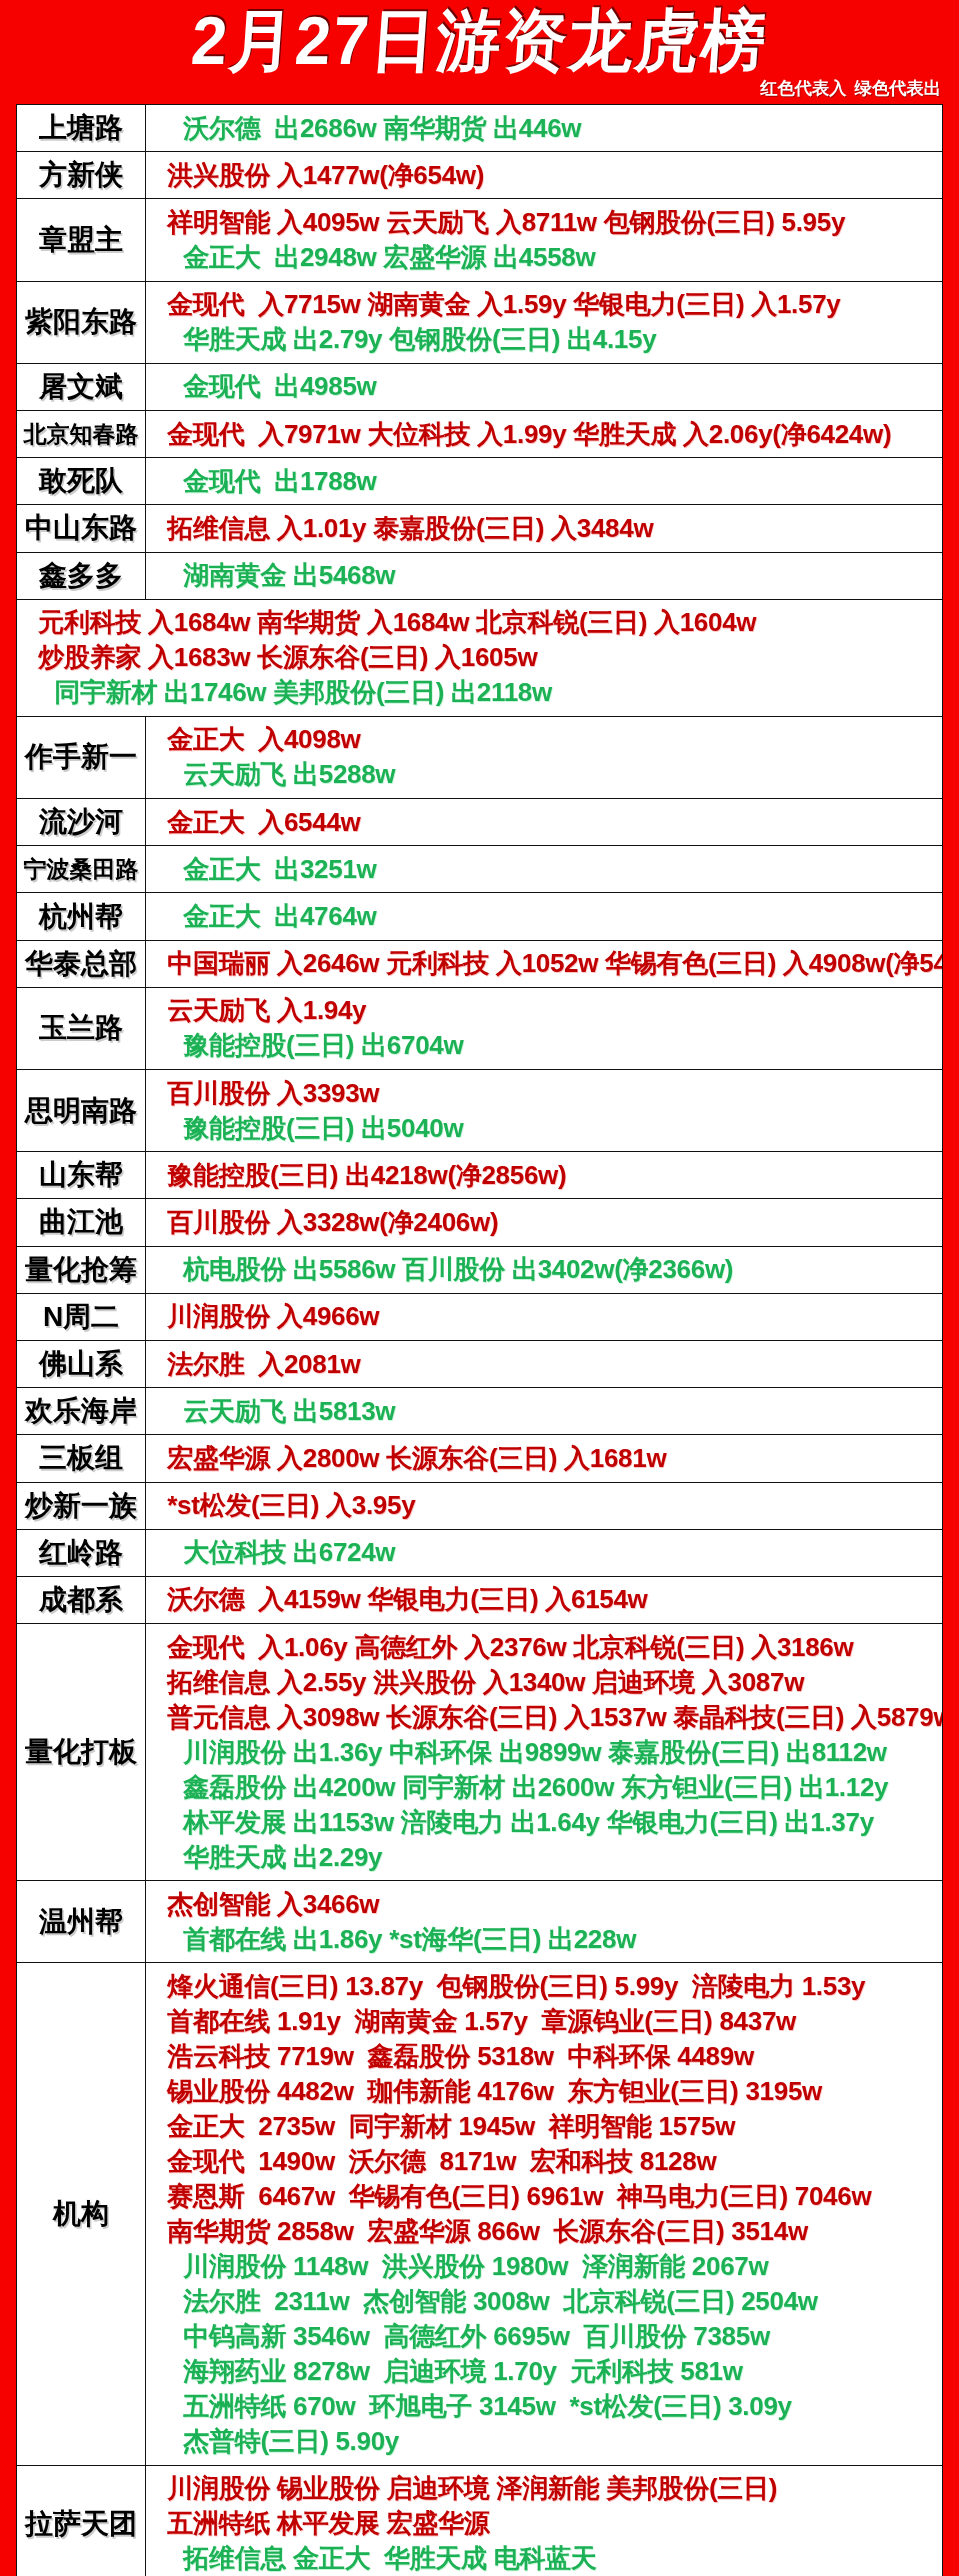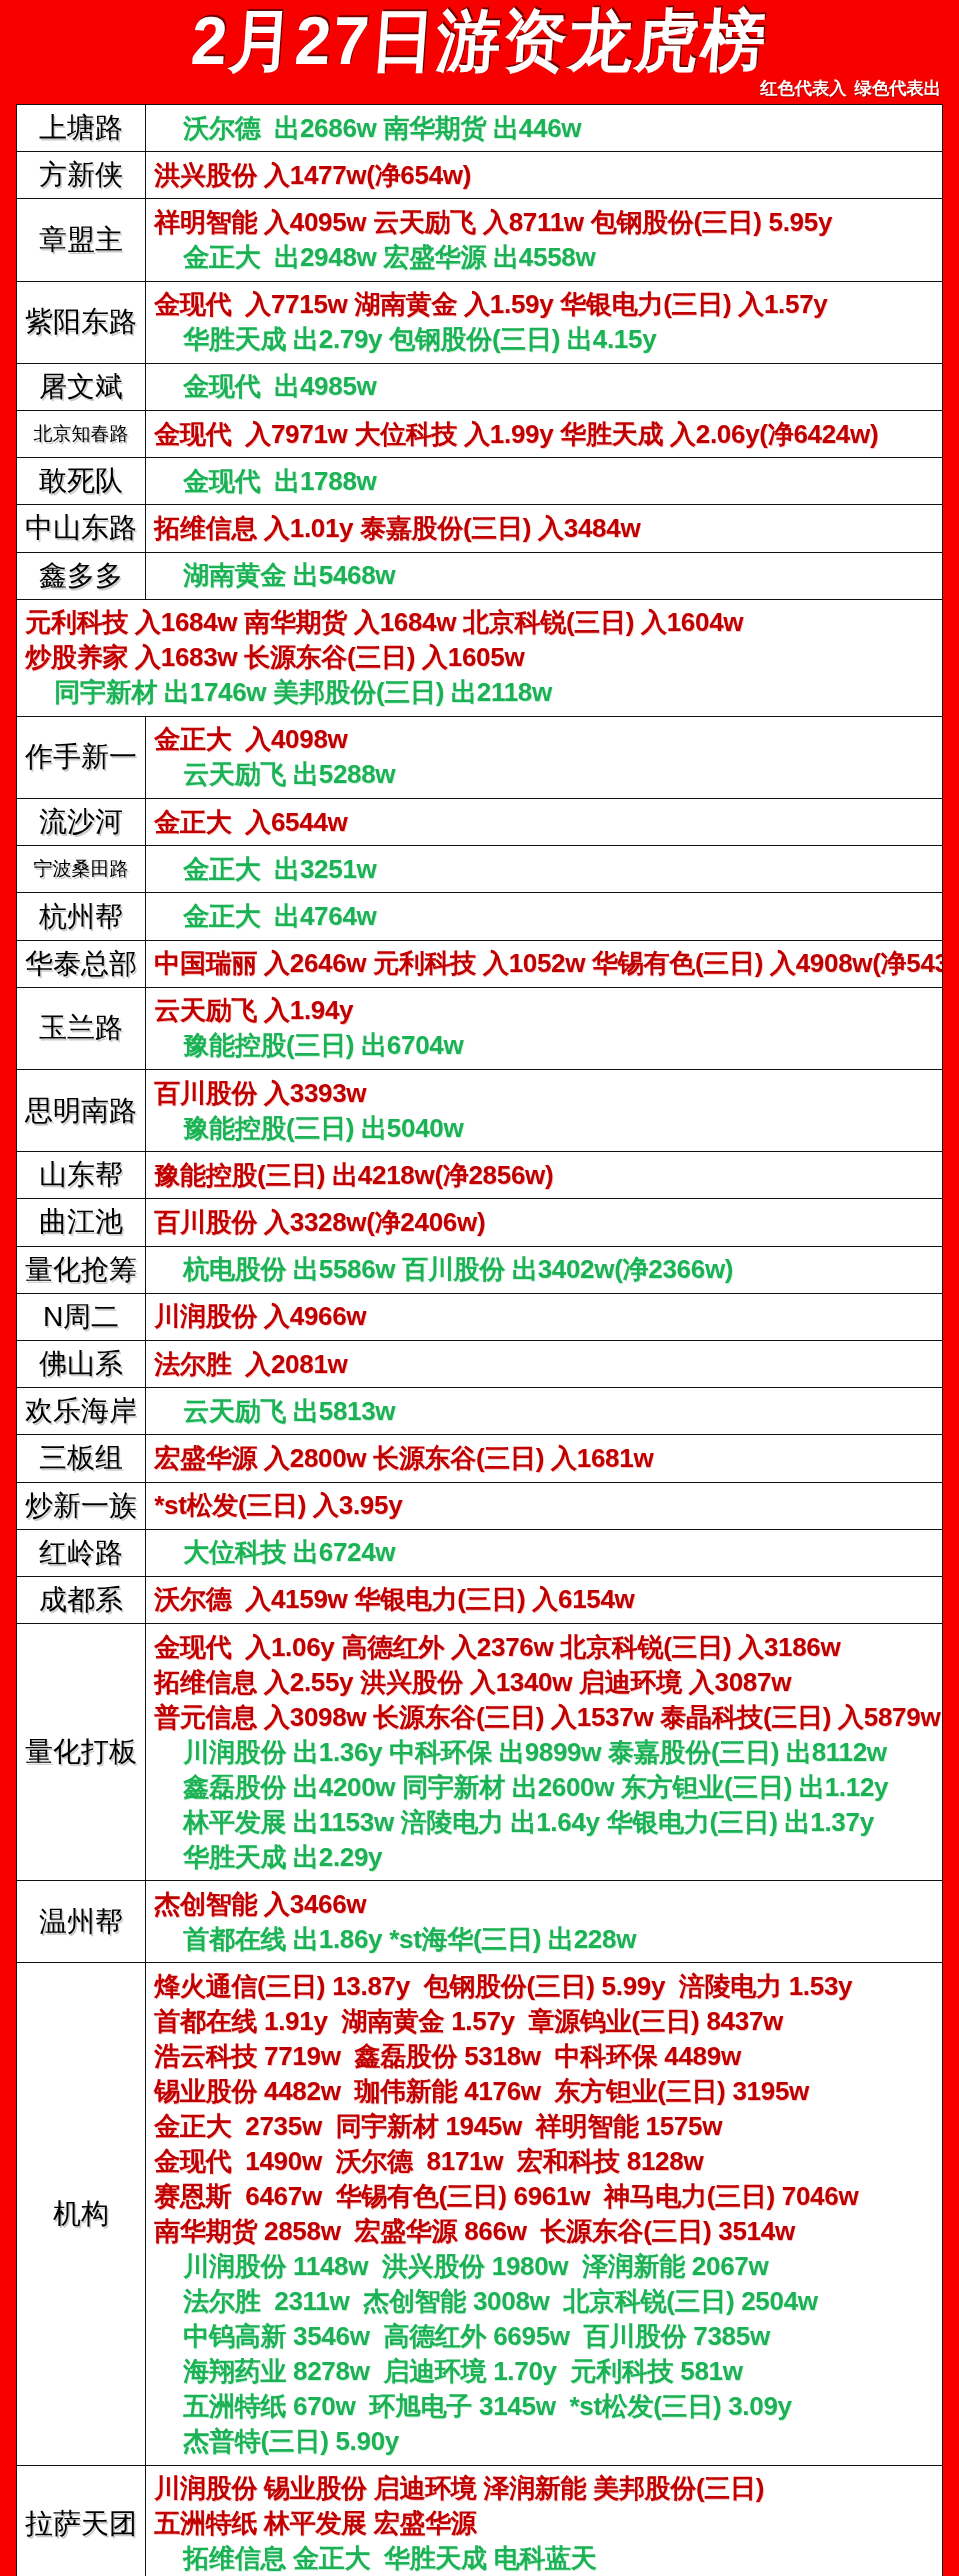"上塘路" .name { font-weight: 400 -> 700 }
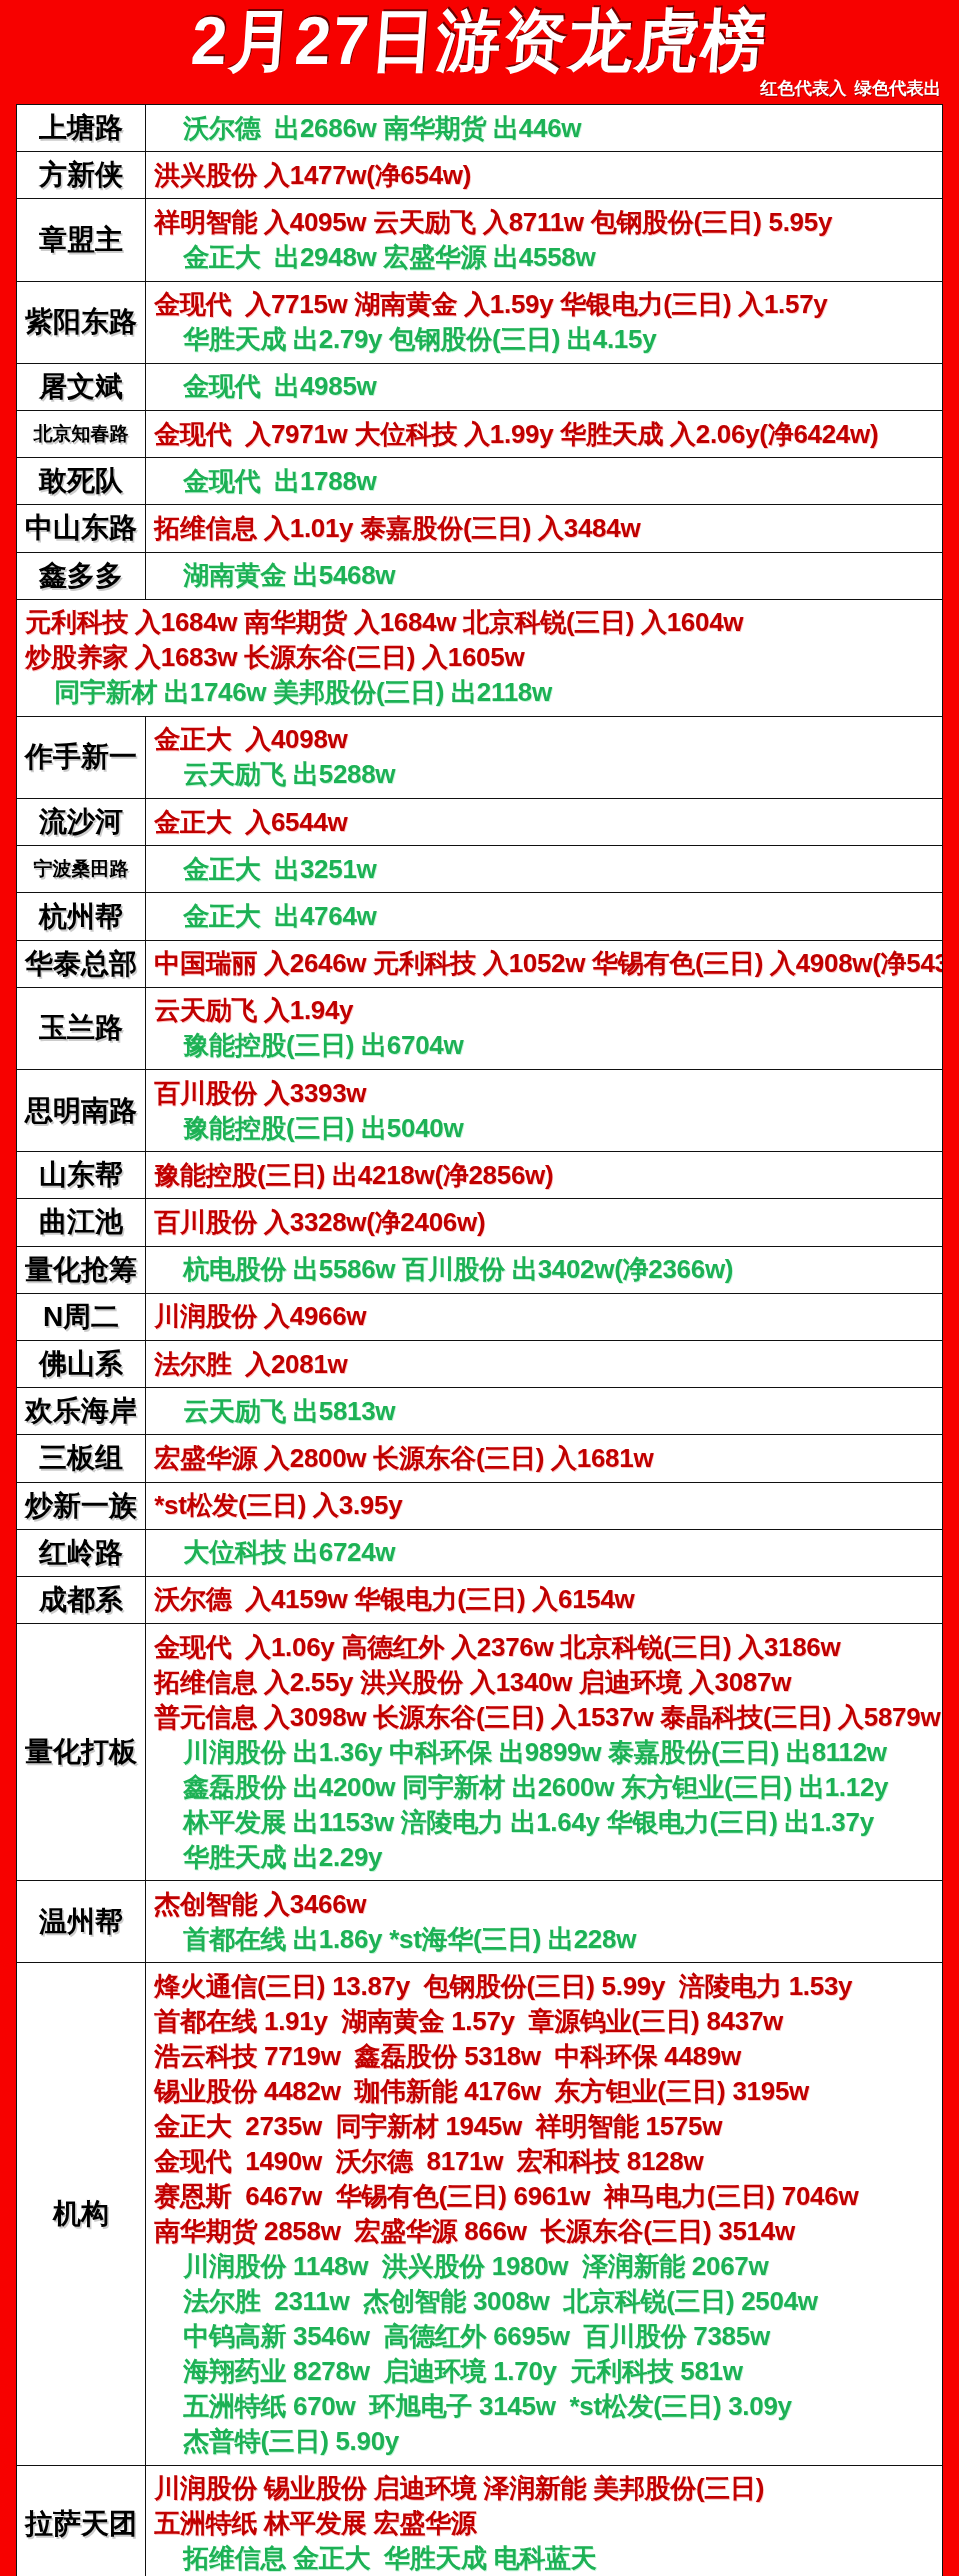"洪兴股份 入1477w(净654w)" .line.buy { margin-left: none -> 13px }
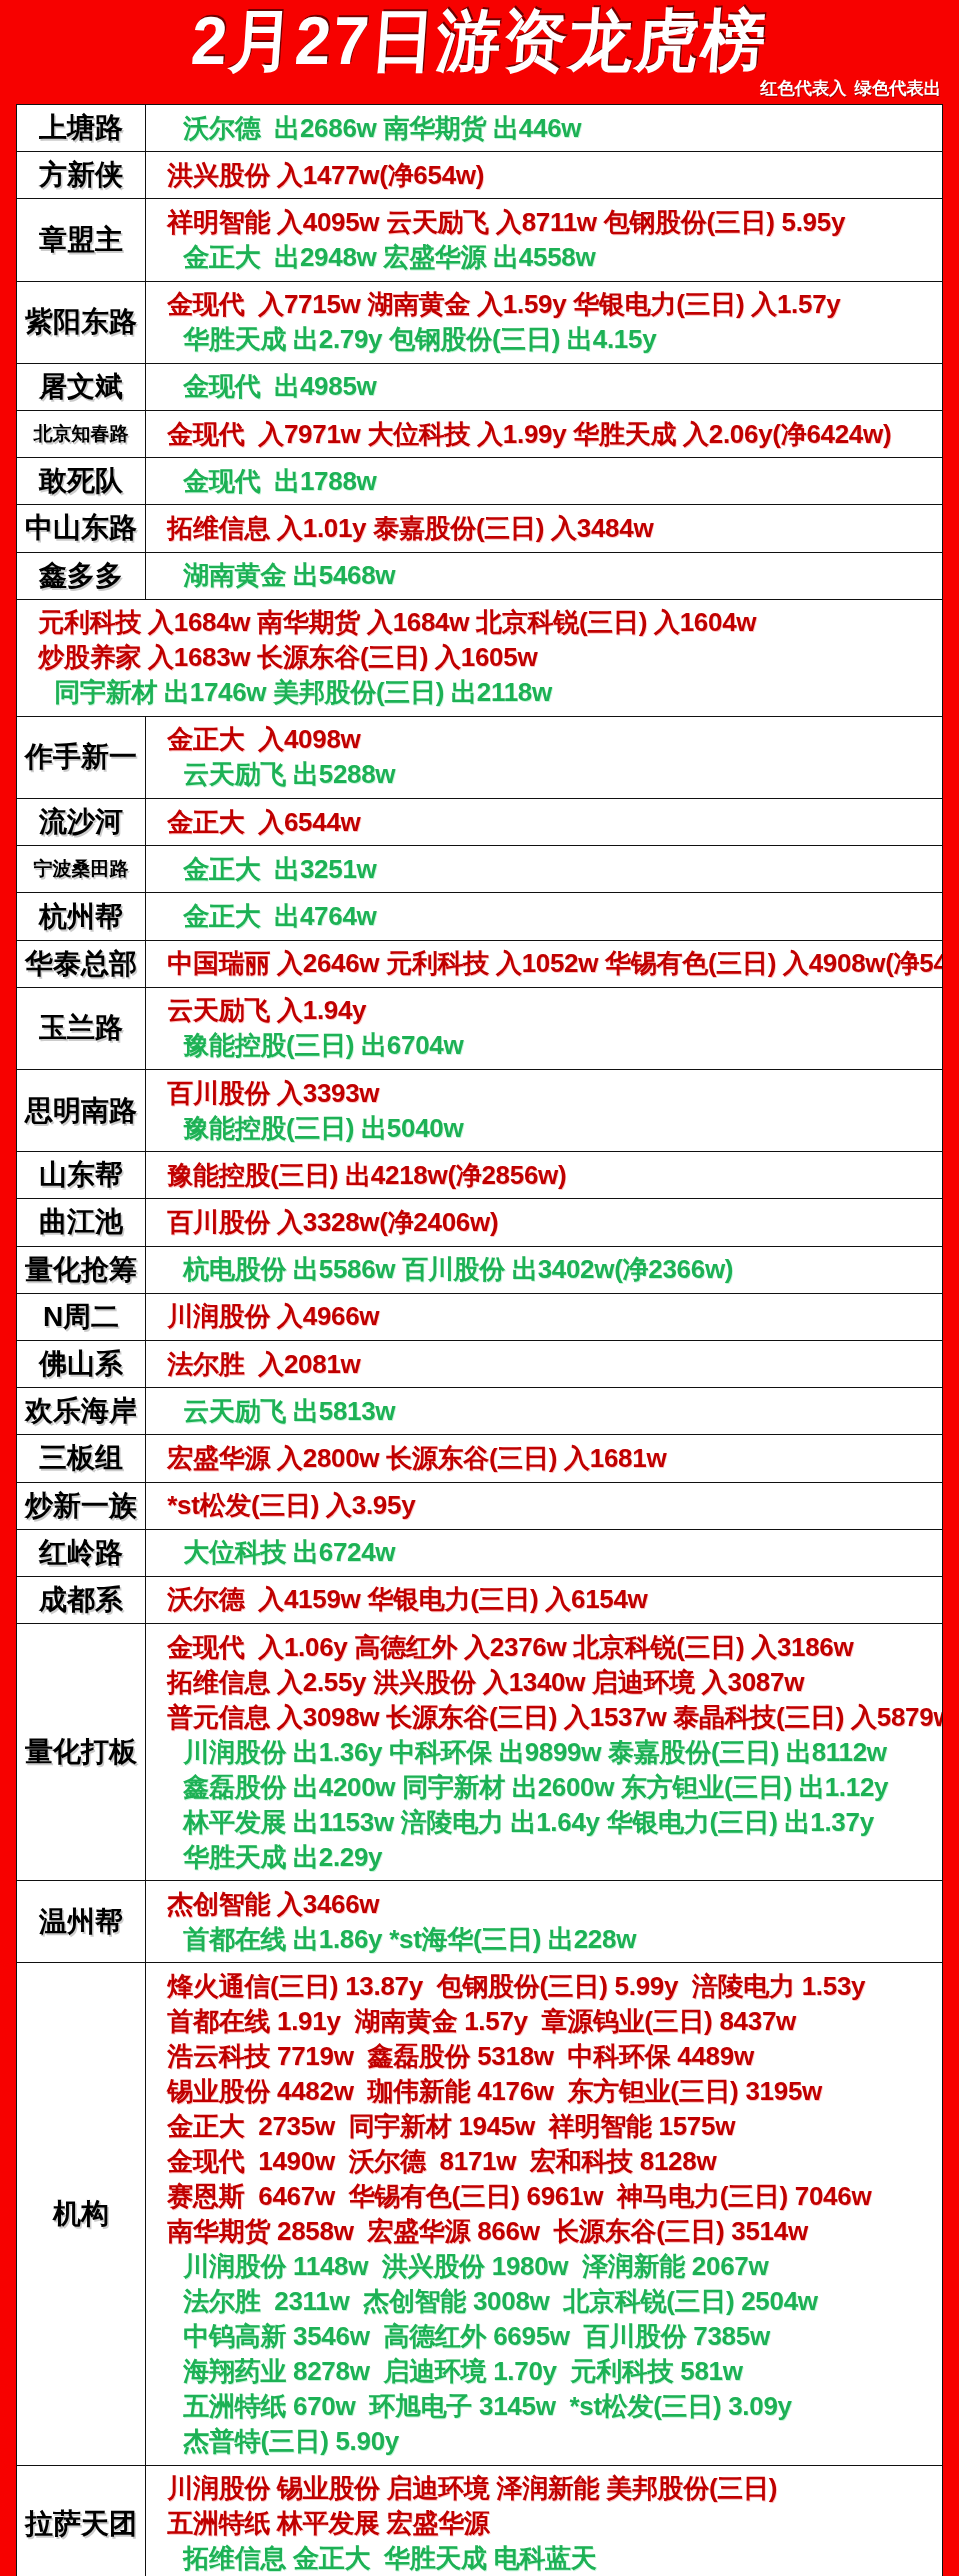"北京知春路" .name.small { font-size: 19px -> 23px }
